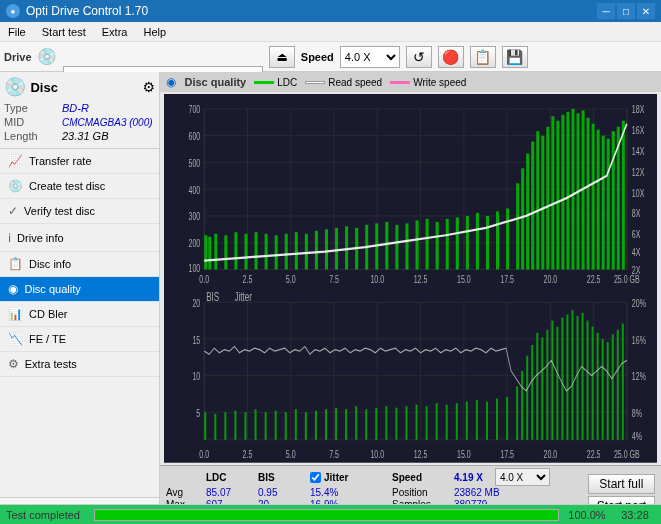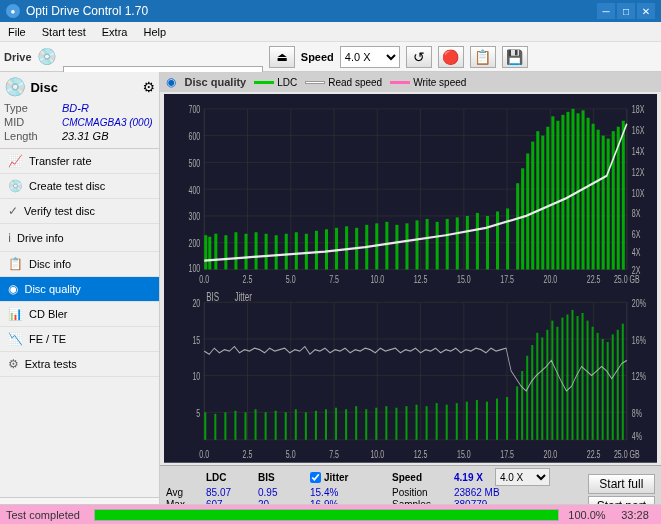"Test completed" .bottom-bar { background: #f9a8d4 -> #22c55e }
